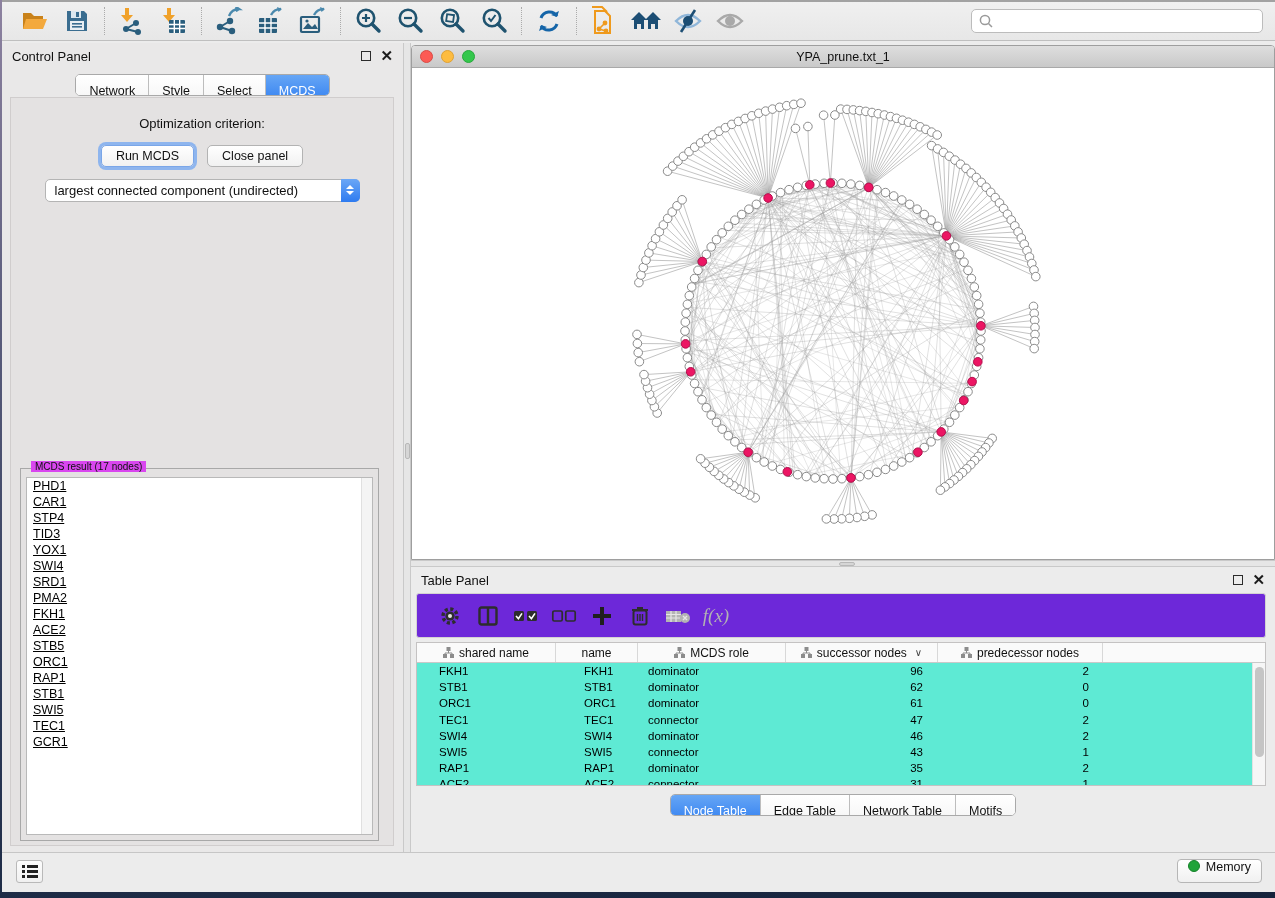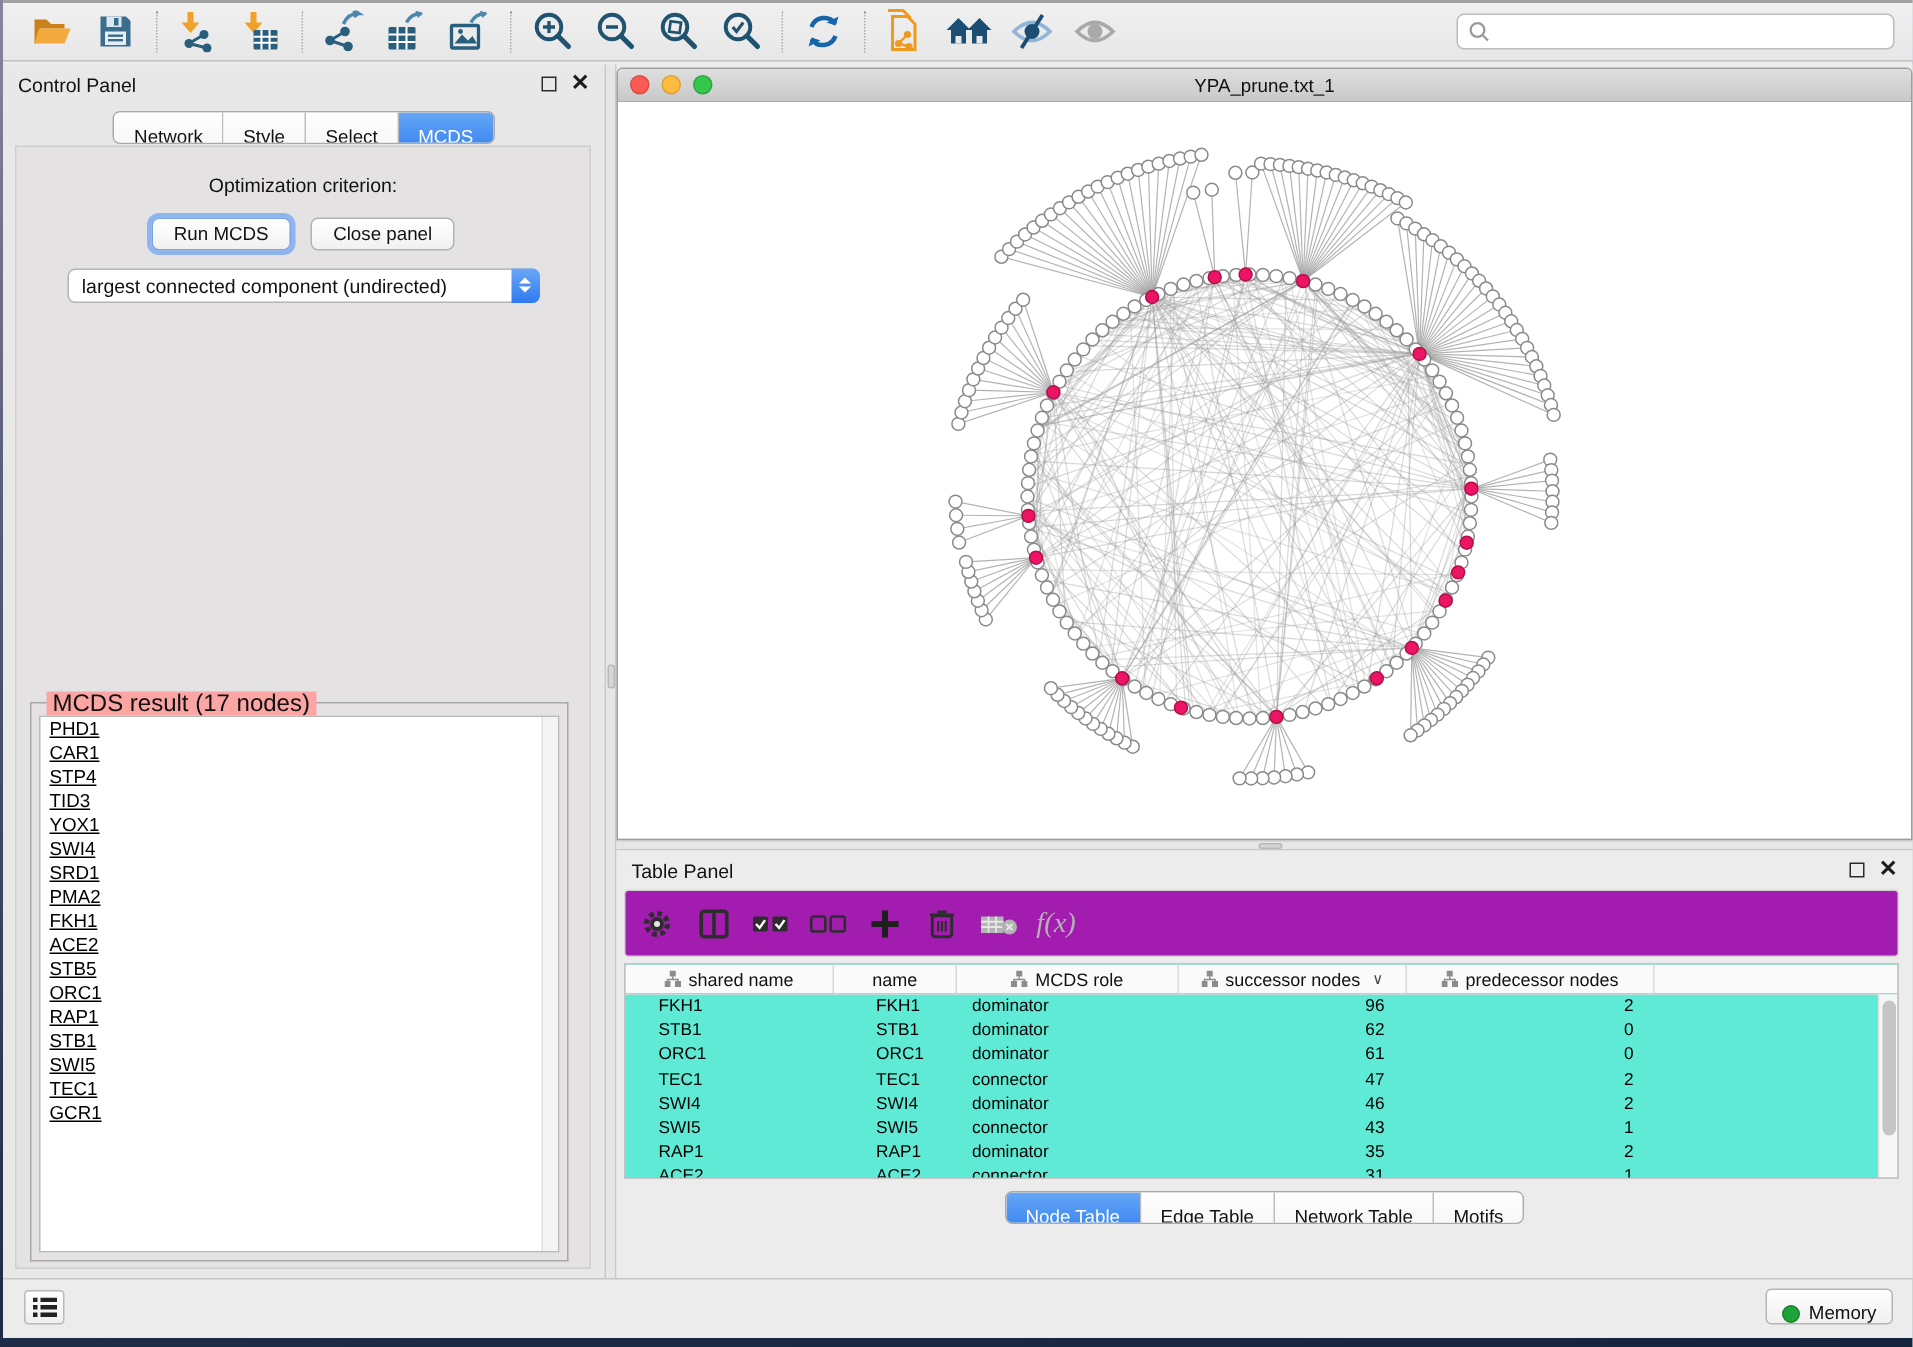"MCDS result (17 nodes)" #mcds-legend { background: #fca5a5 -> #d946ef; font-size: 16px -> 10px }
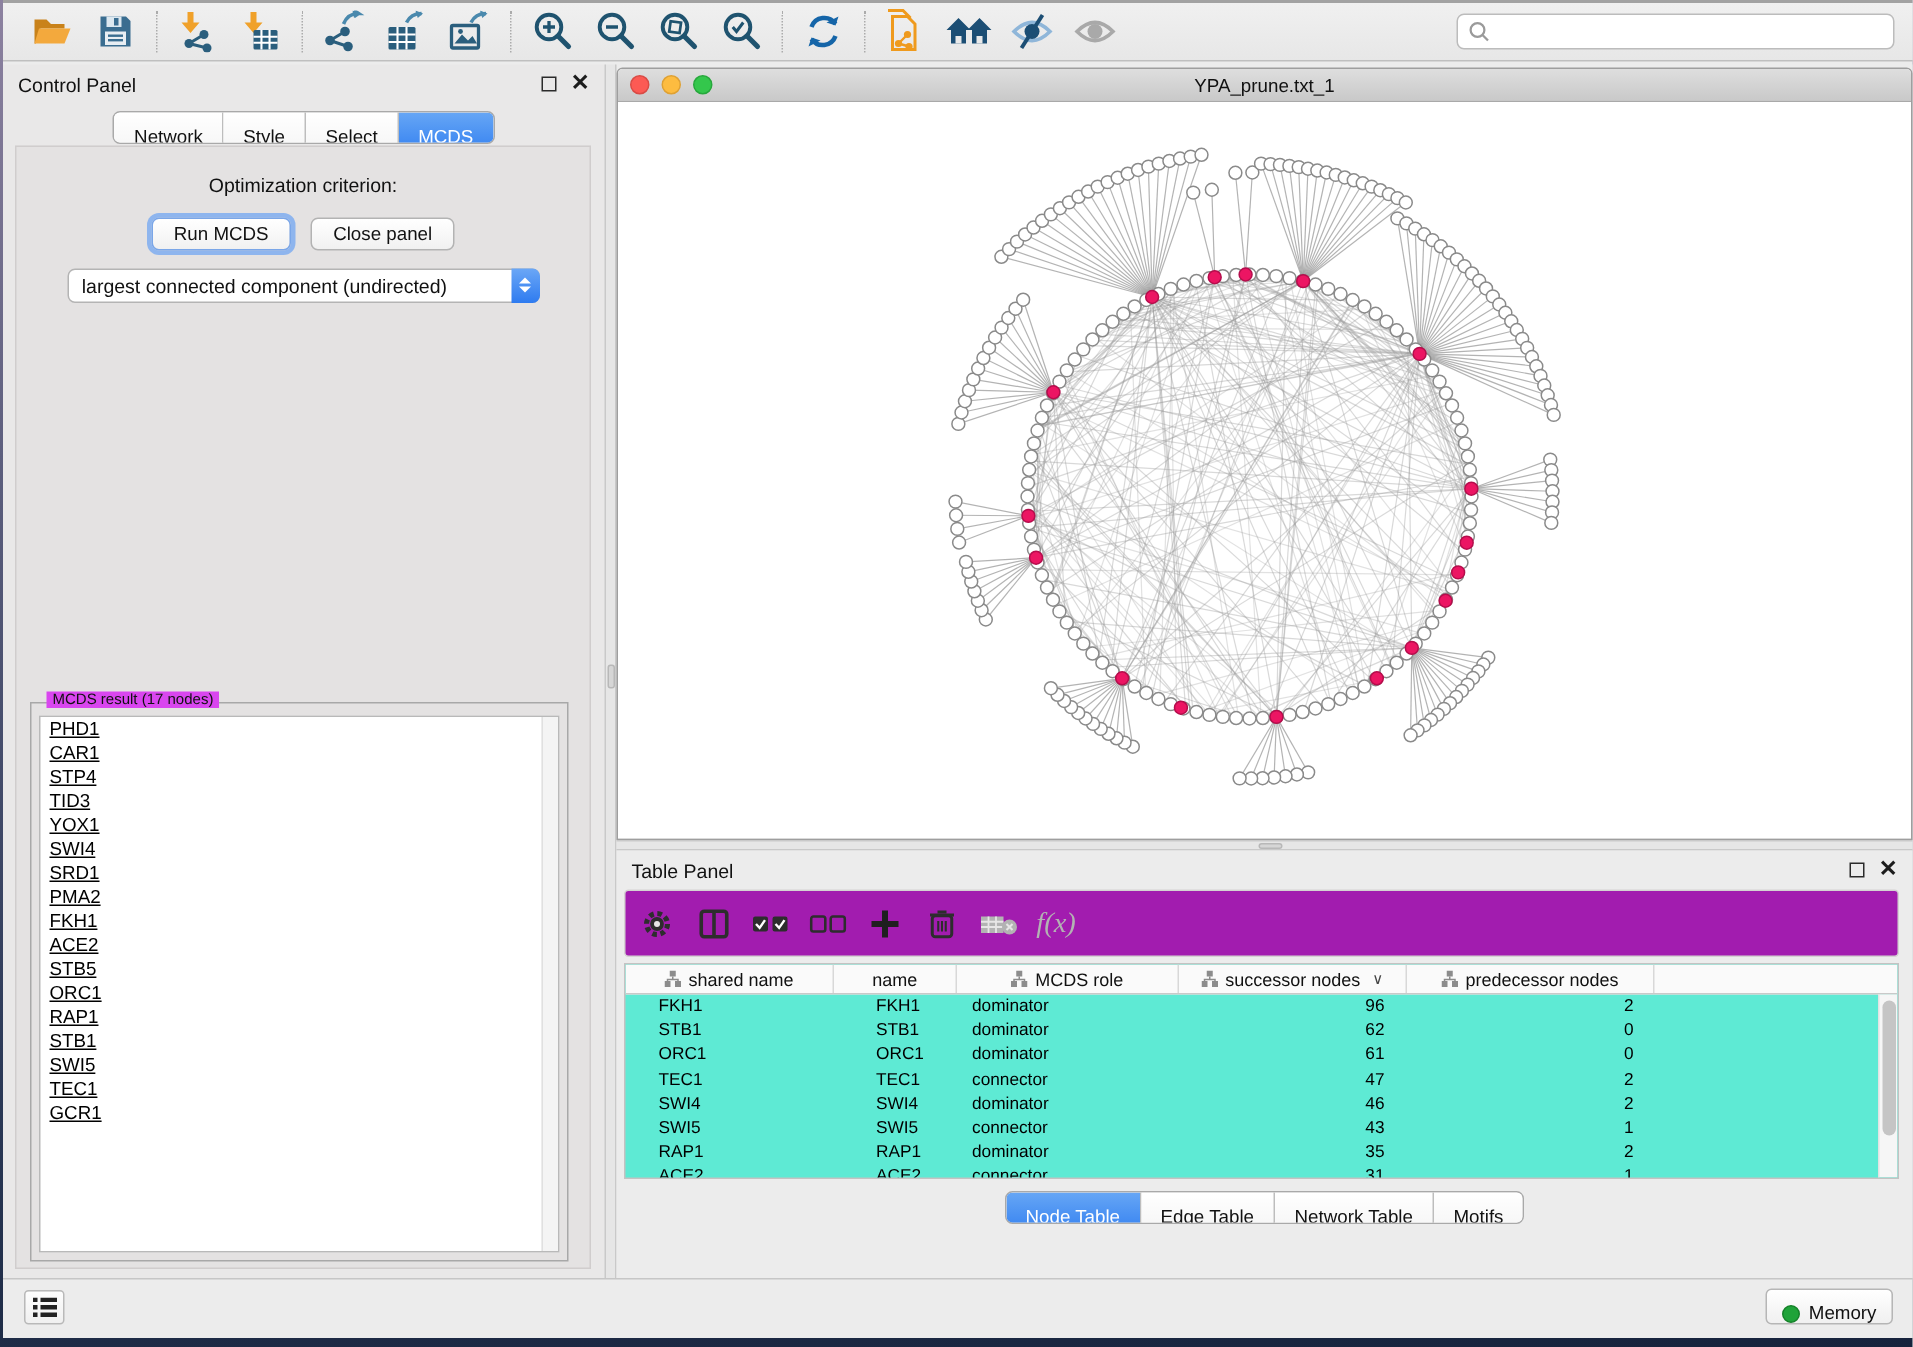"f(x)" #tp-toolbar { background: #a21caf -> #6d28d9; padding-left: 2px -> 14px }
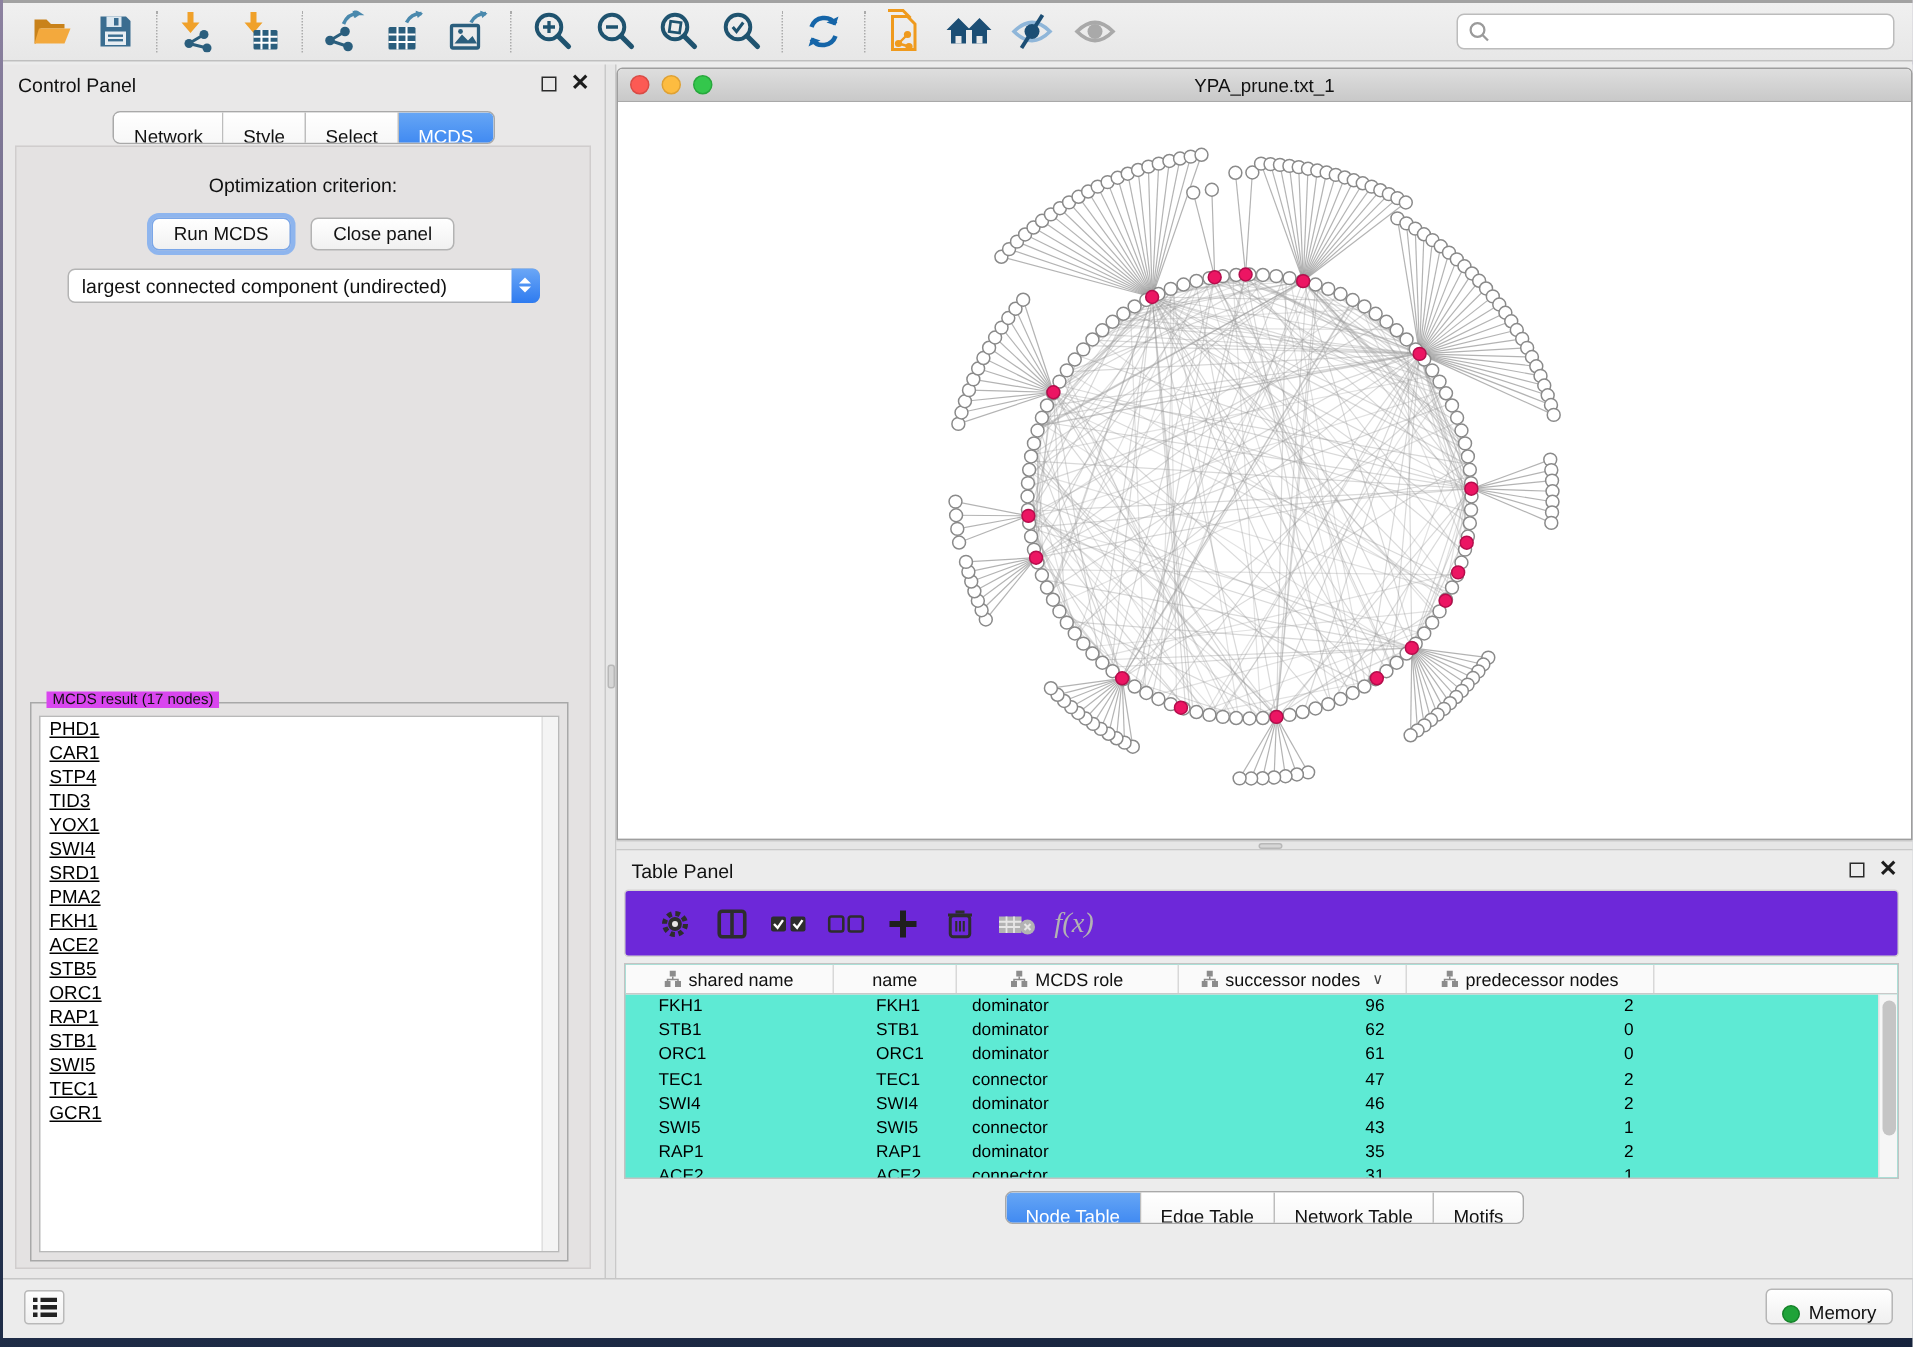"Memory" #memory-btn { align-items: flex-end -> flex-start }
